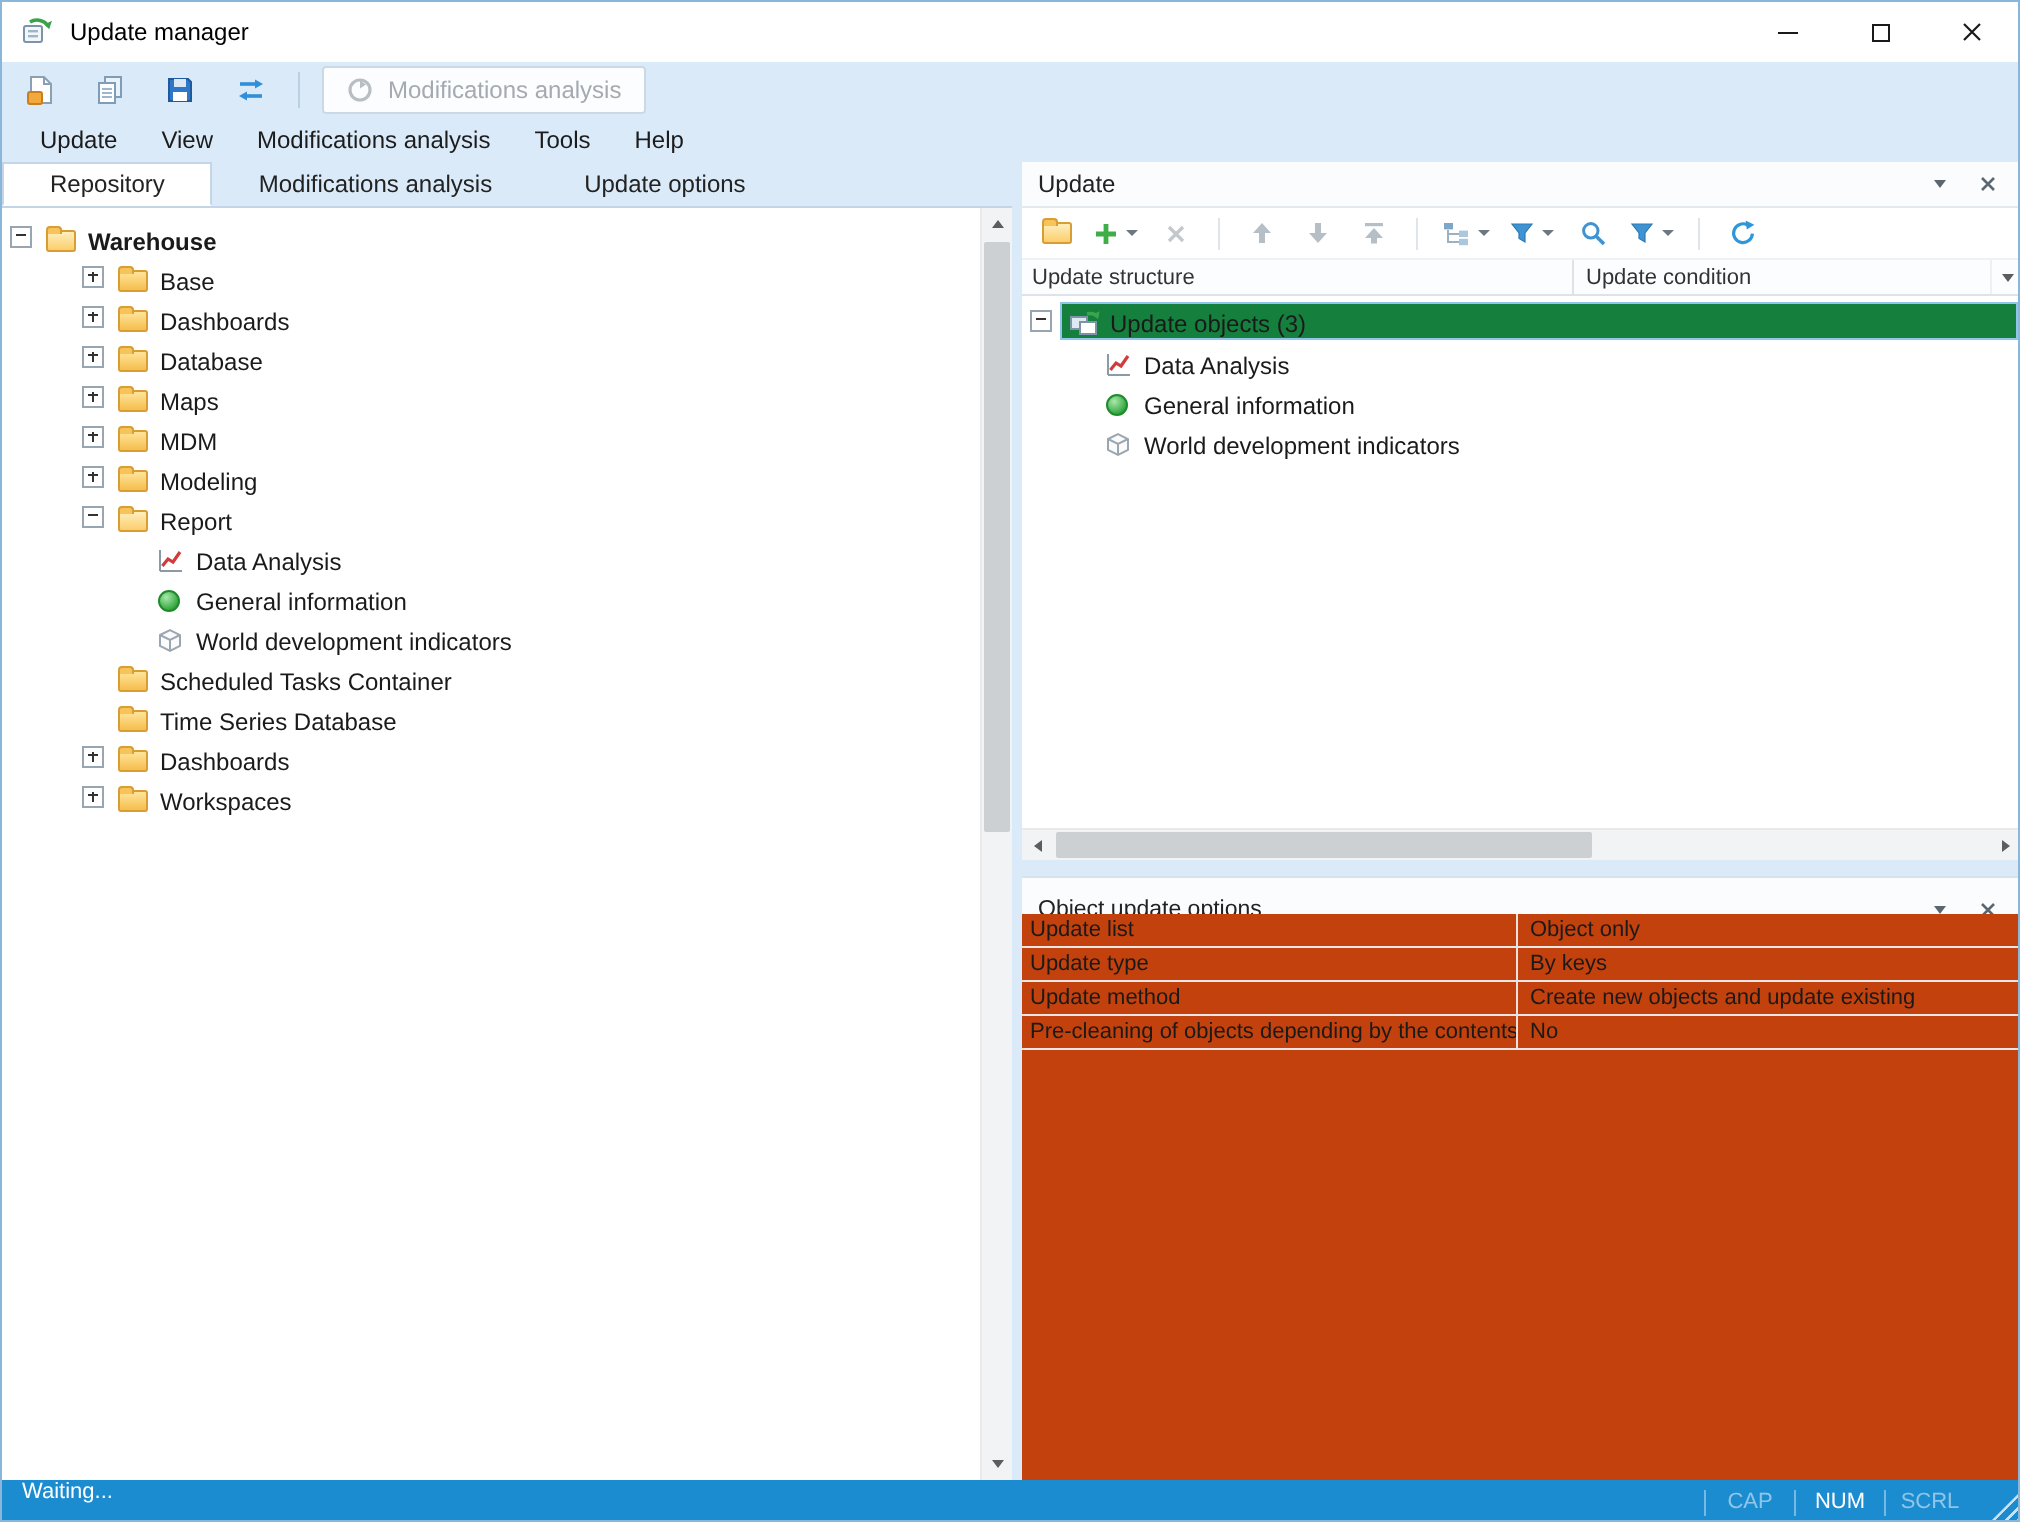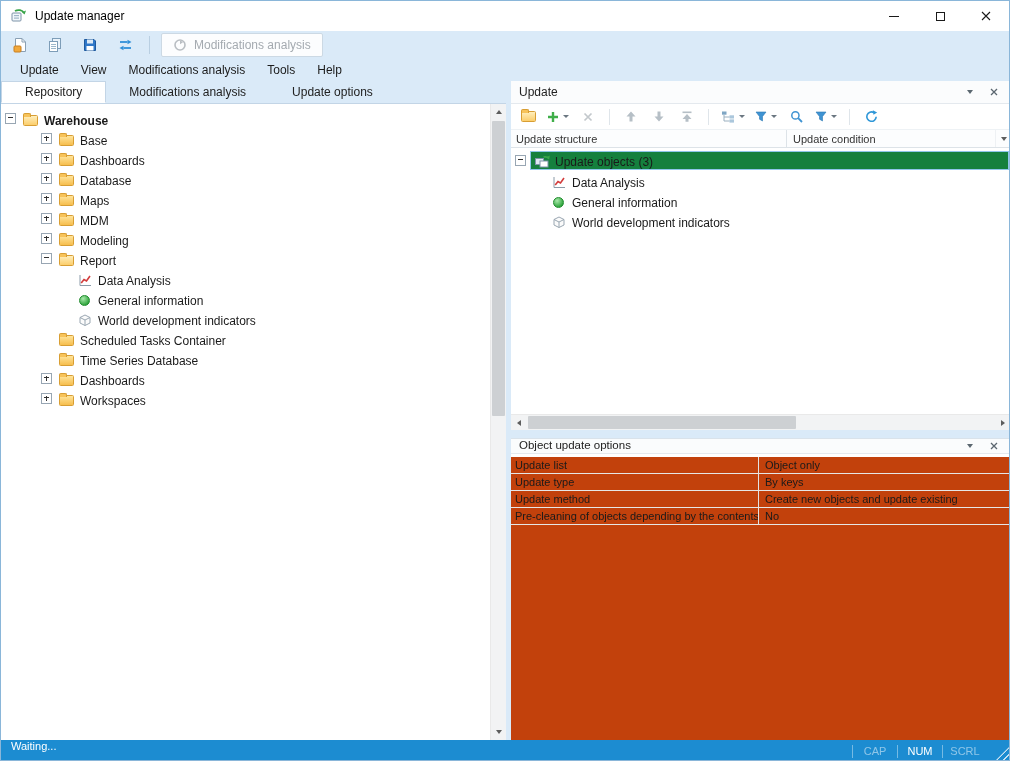"Object update options" .options-header { align-items: flex-start -> center; height: 16px -> 34px }
